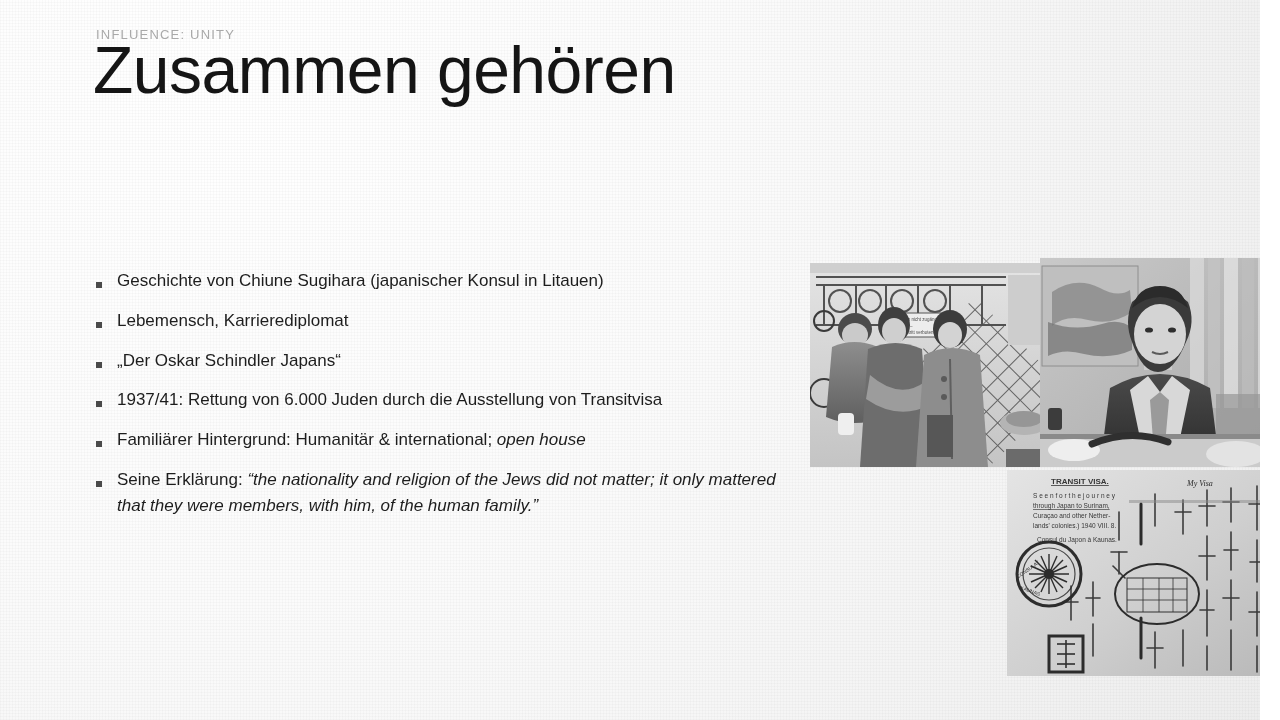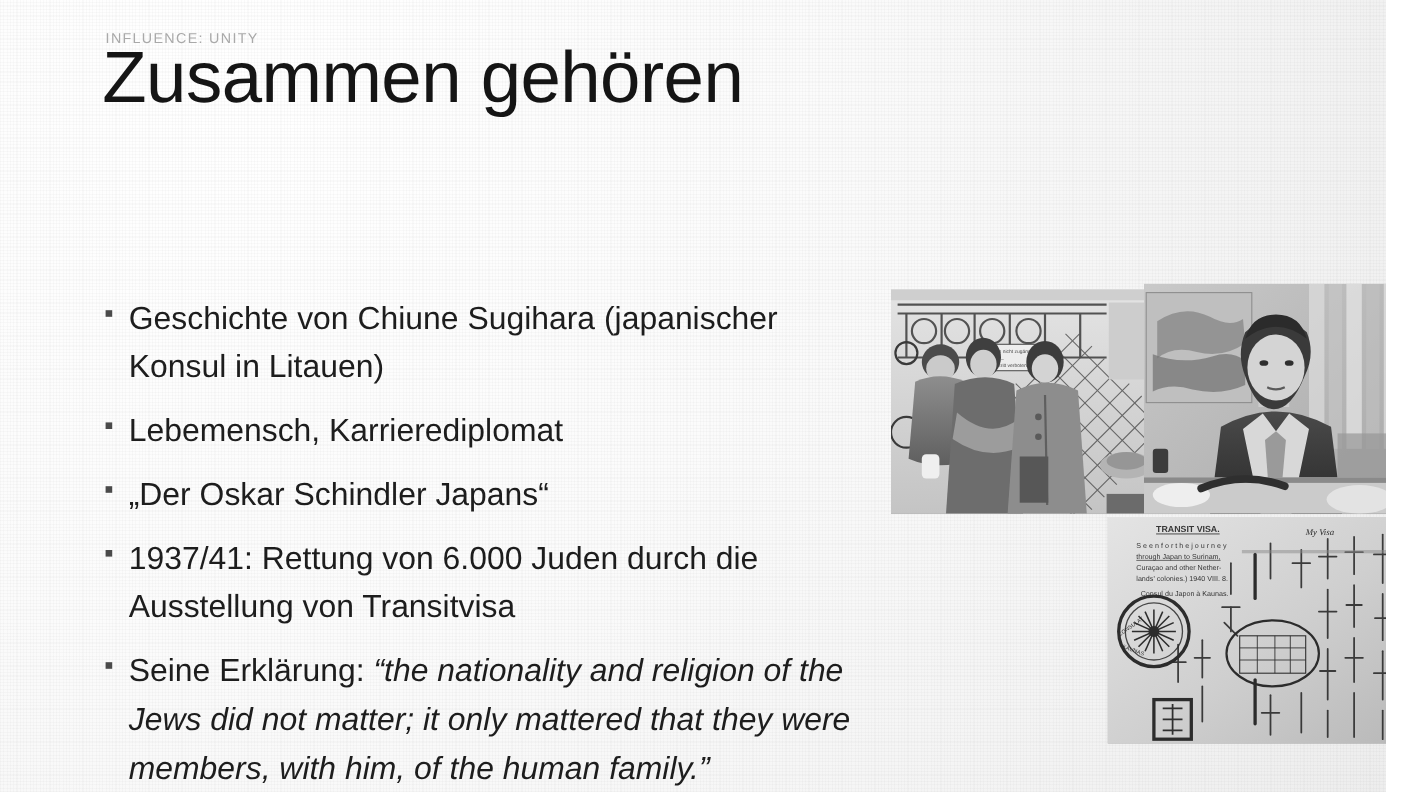"Geschichte von Chiune Sugihara" .bullet .btext { font-size: 29px -> 17px }
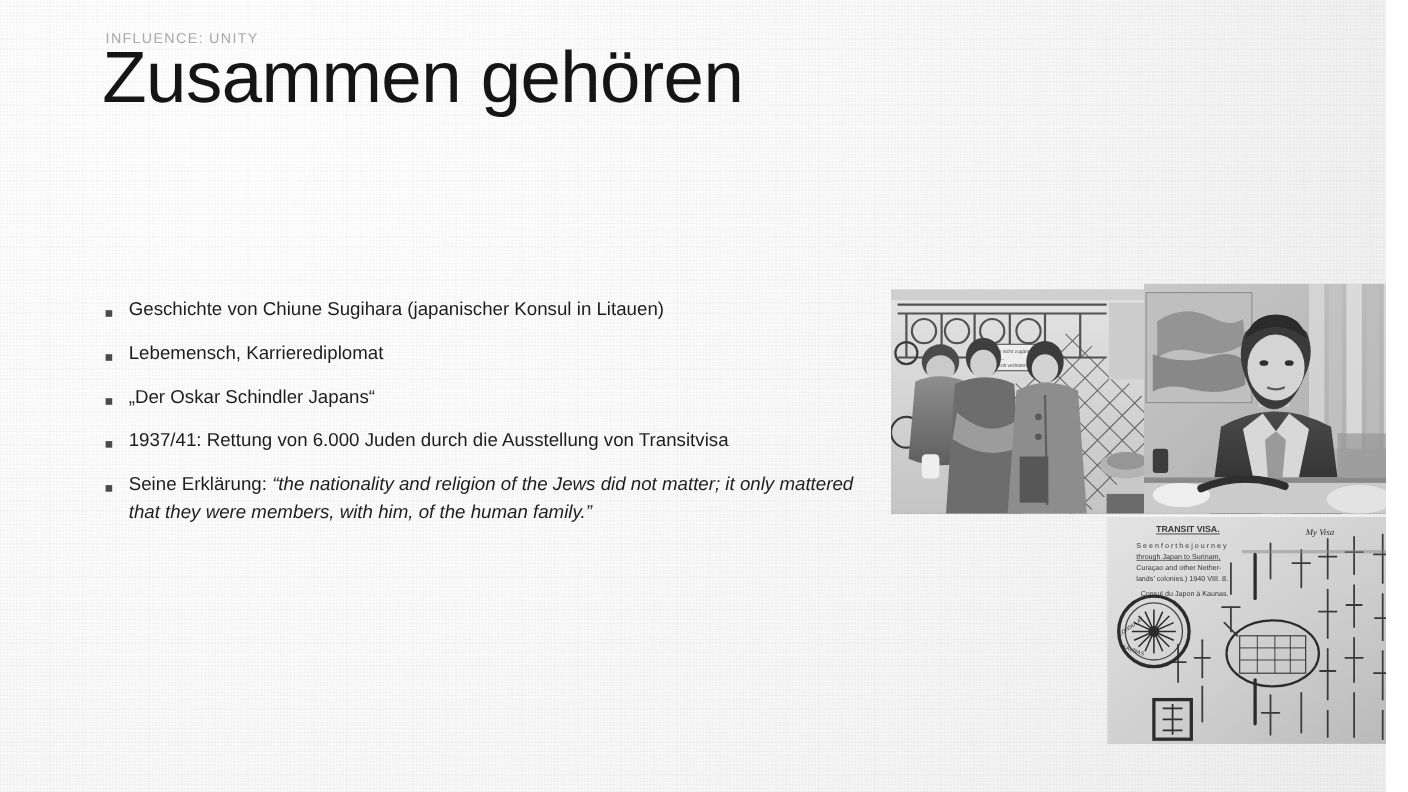"Familiärer Hintergrund: Humanitär &" div.bullet { html: none -> <div> <span></span> <span><span>Familiärer Hintergrund: Humanitär &amp; international; </span><i>open house</i></span> </div> }
